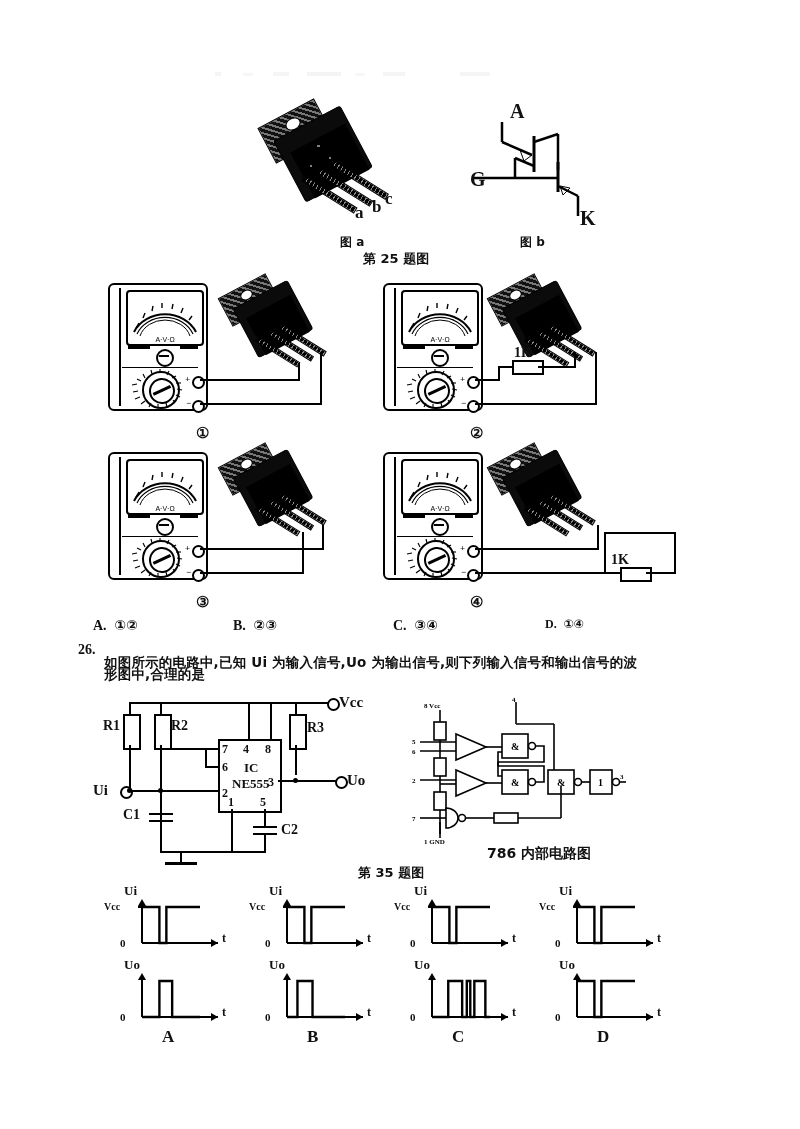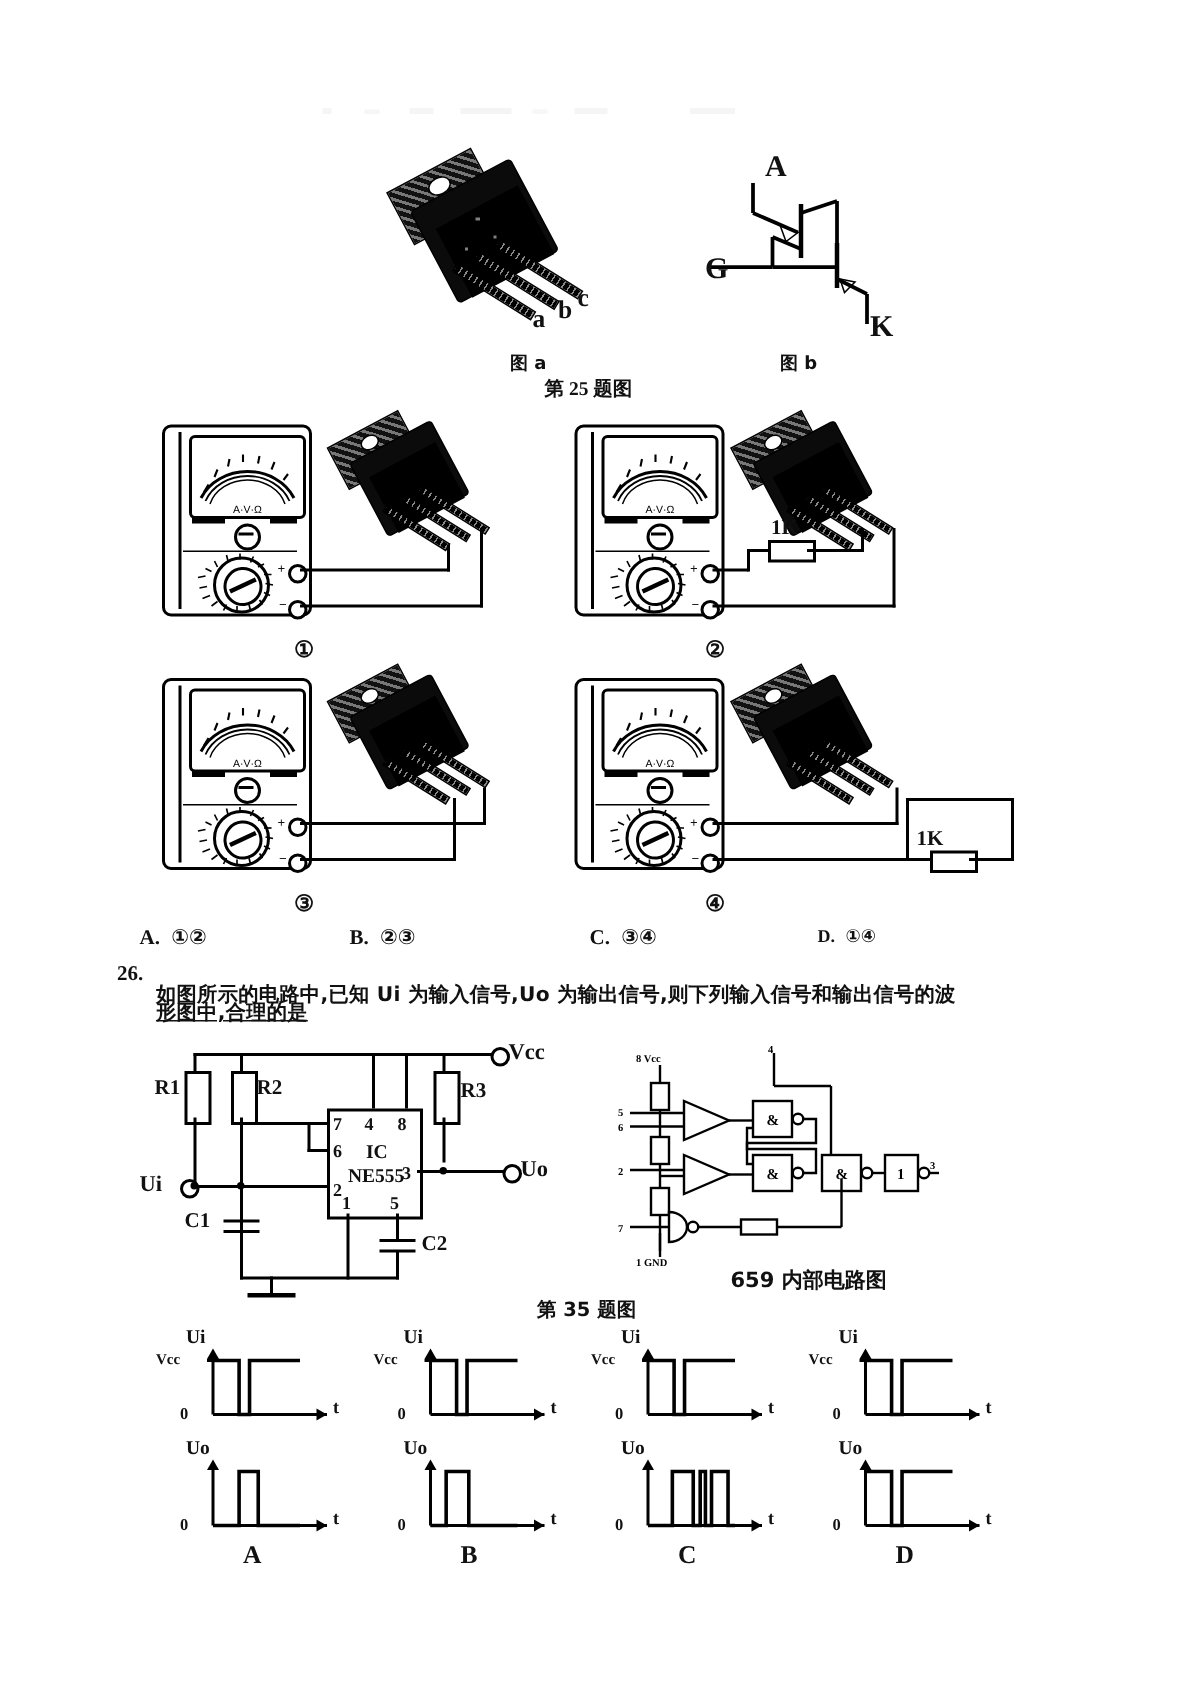"第 25 题图" div.abs { font-family: Liberation Serif, serif -> none }
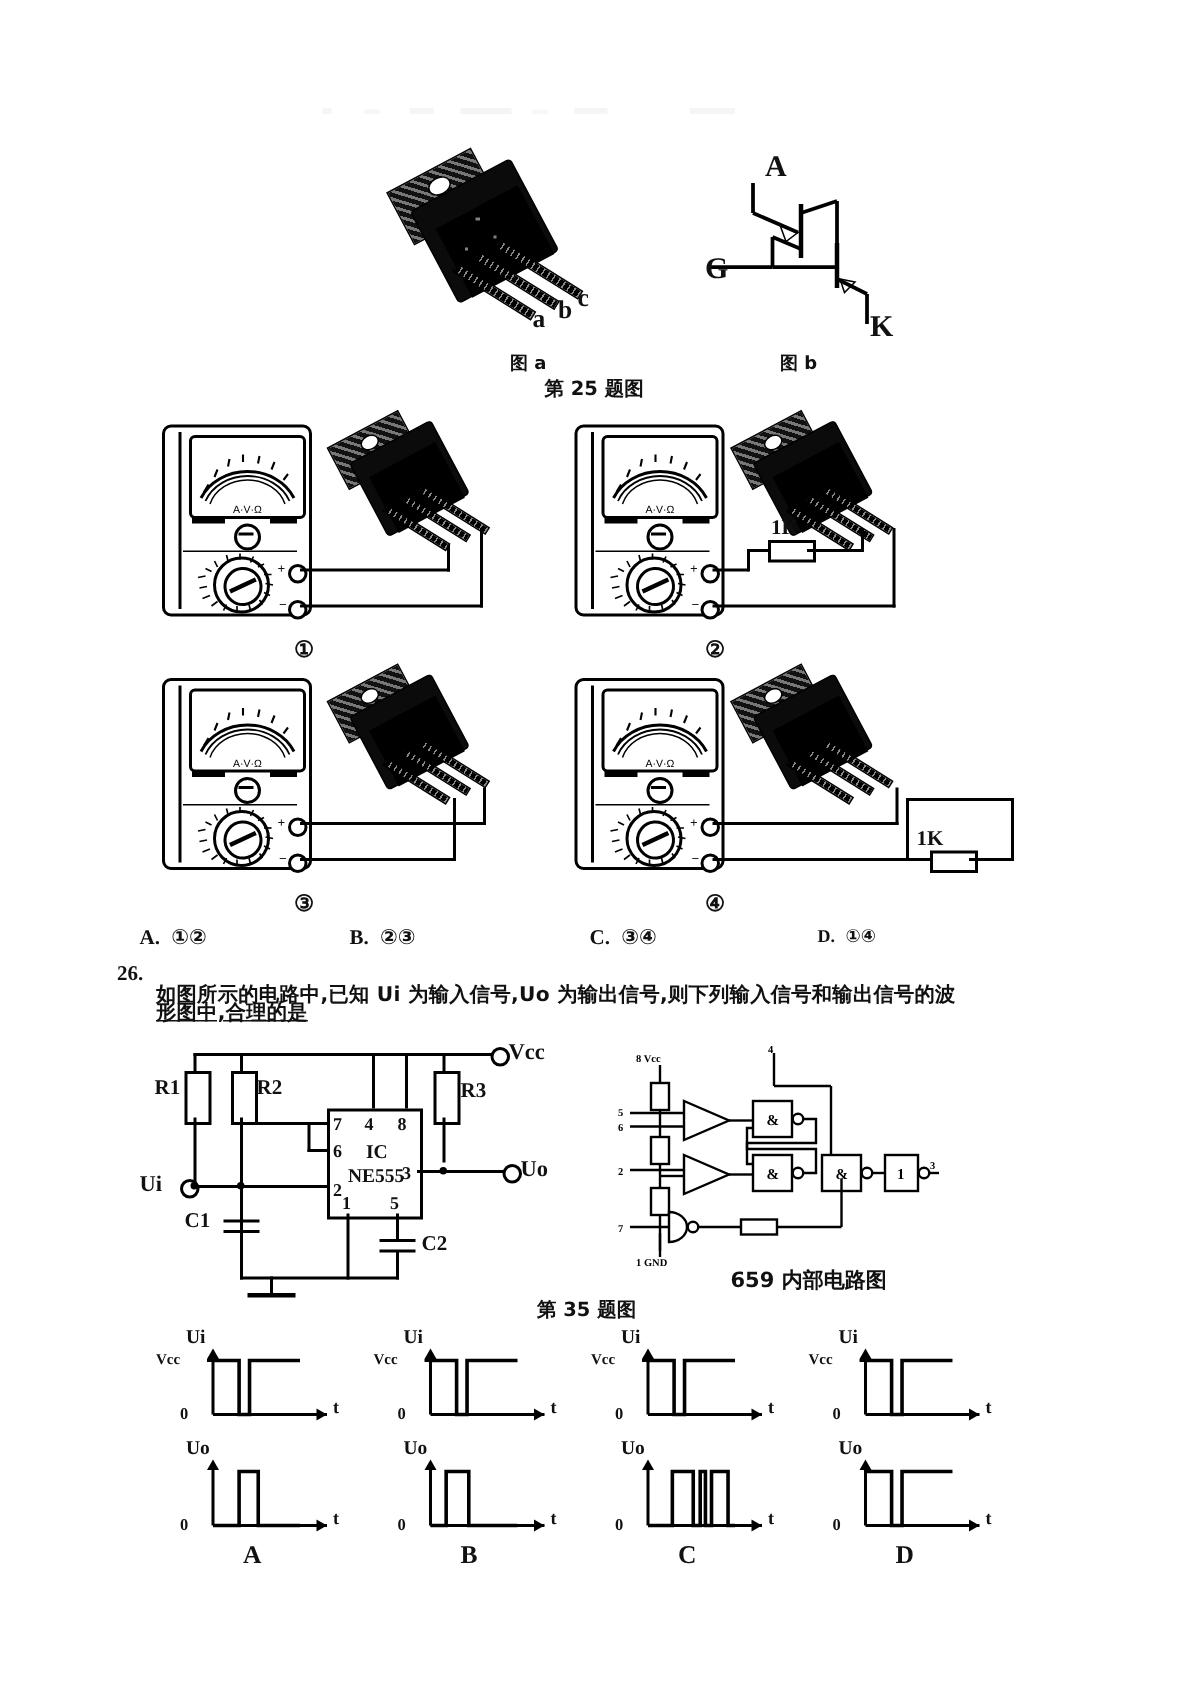"形图中,合理的是" div.abs { text-decoration: underline -> none }
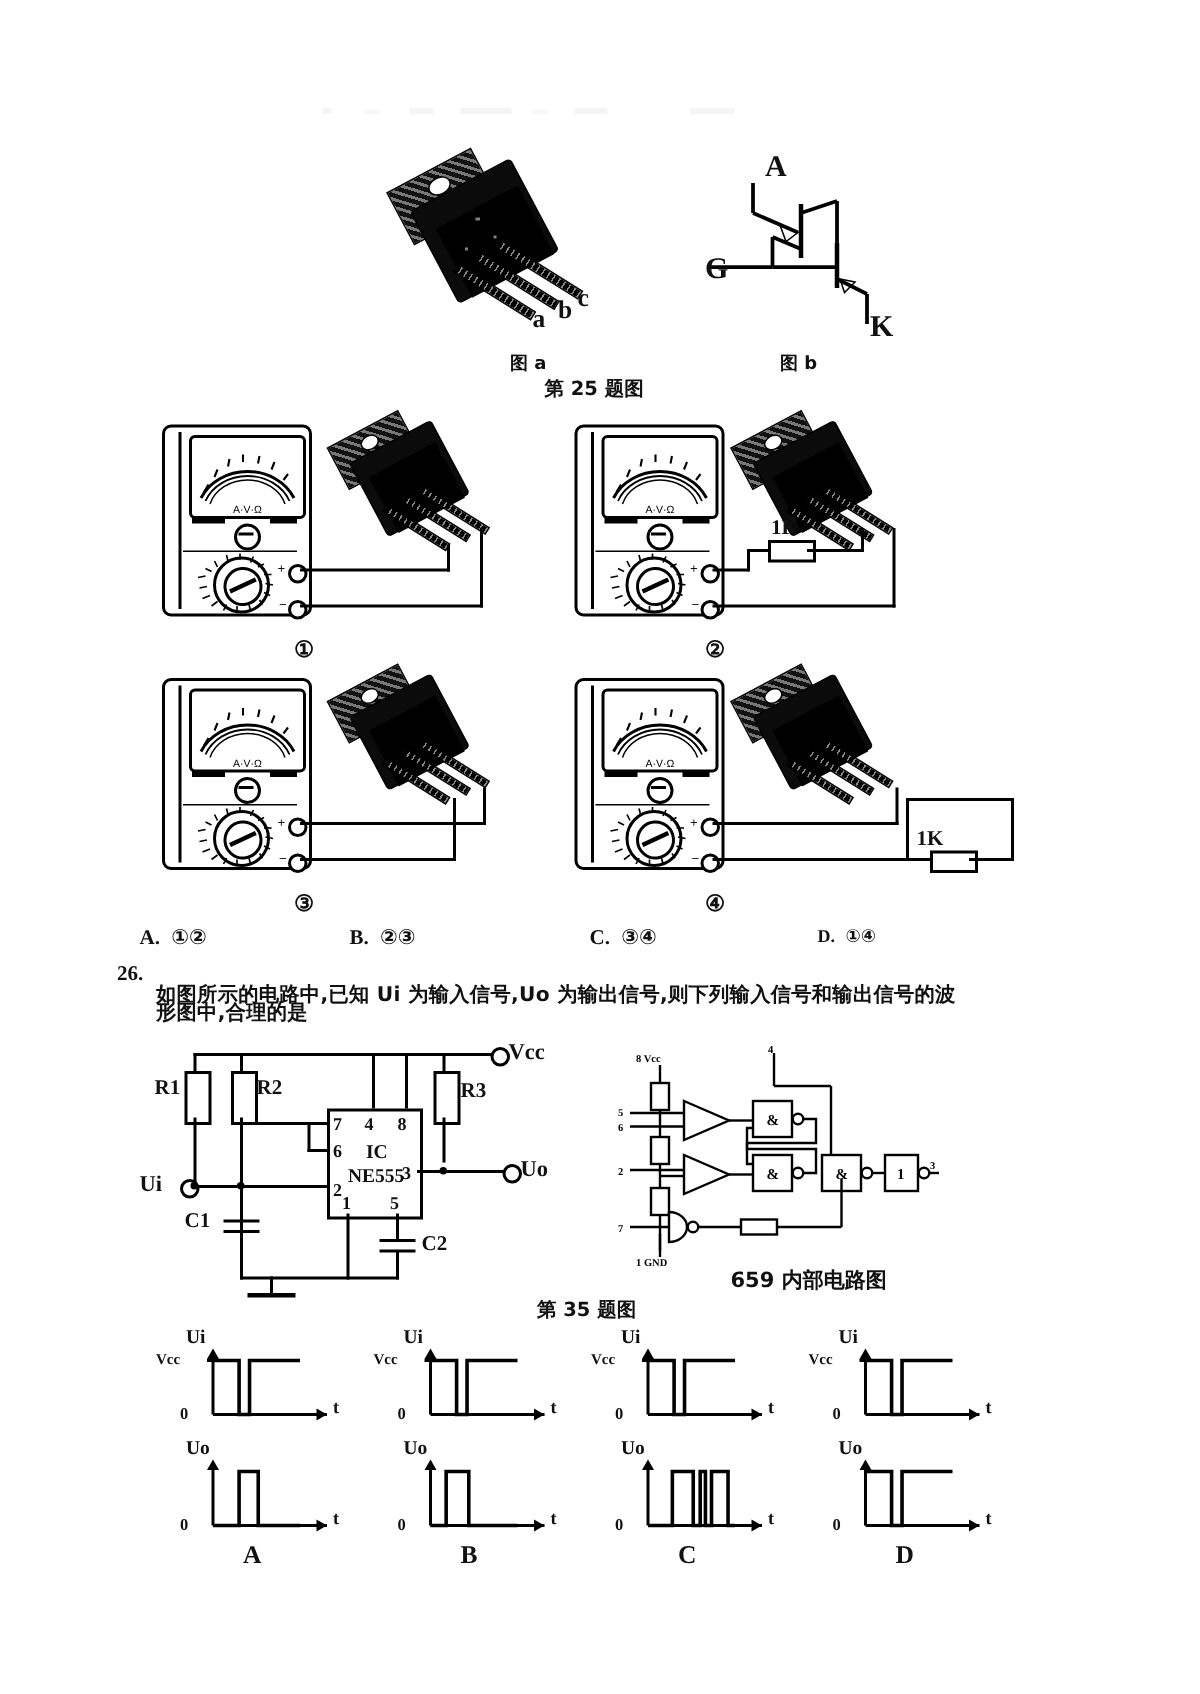"659 内部电路图" div.abs { text: 659 -> 786 }
